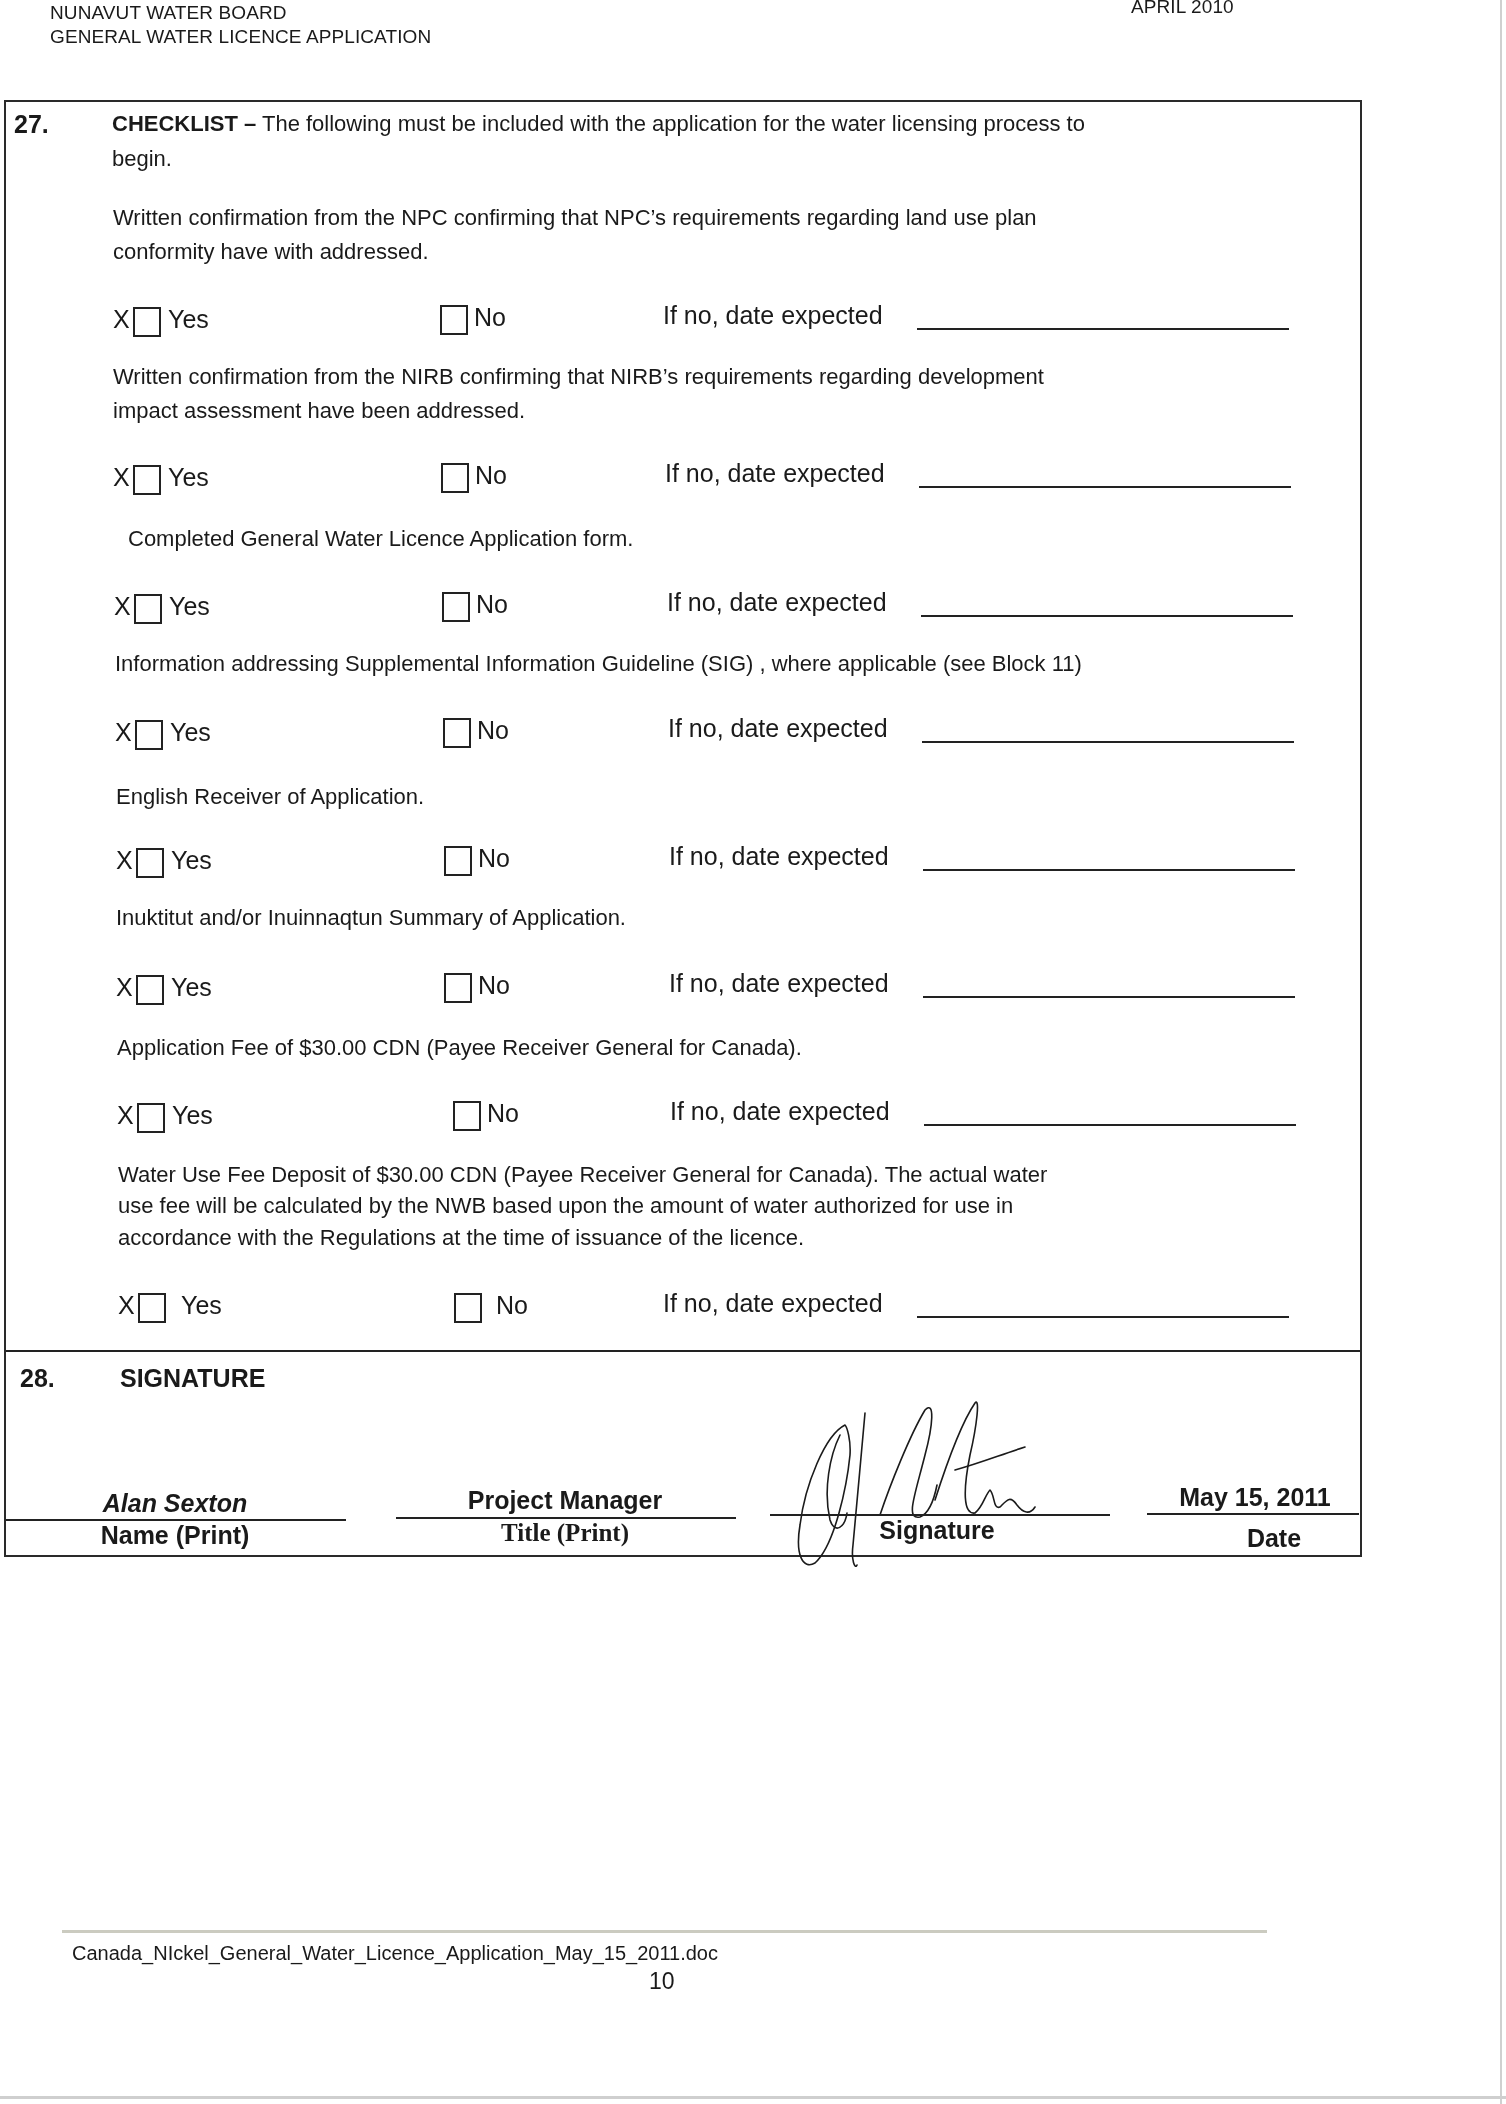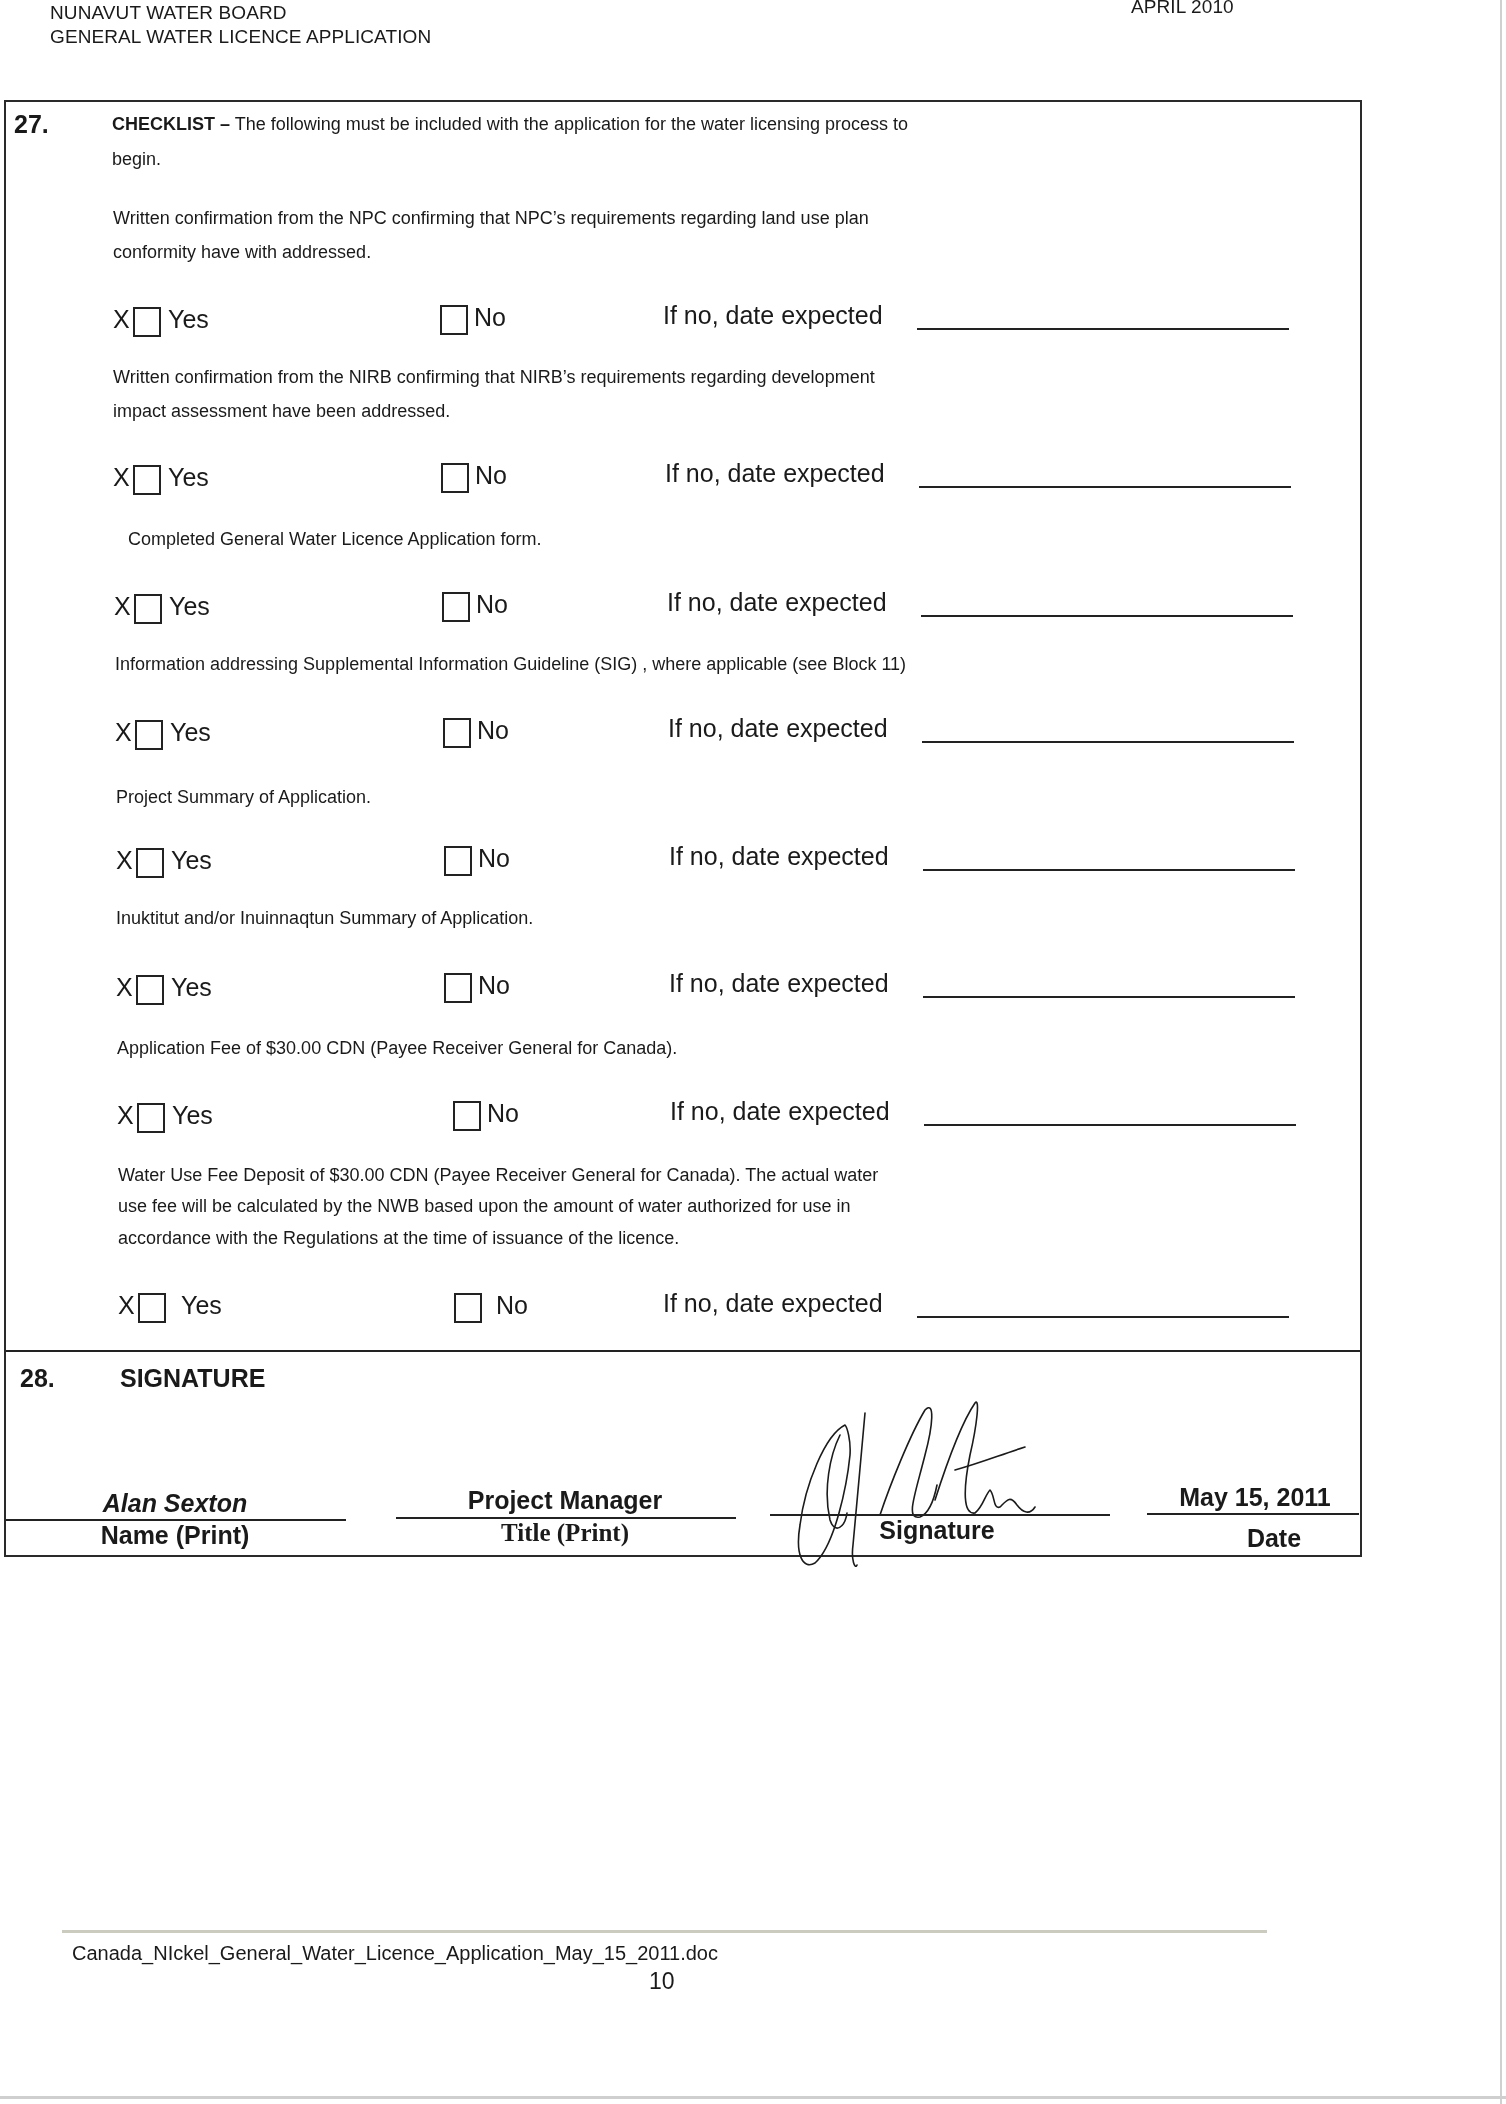"CHECKLIST – The following must" .body-text { font-size: 18px -> 22px }
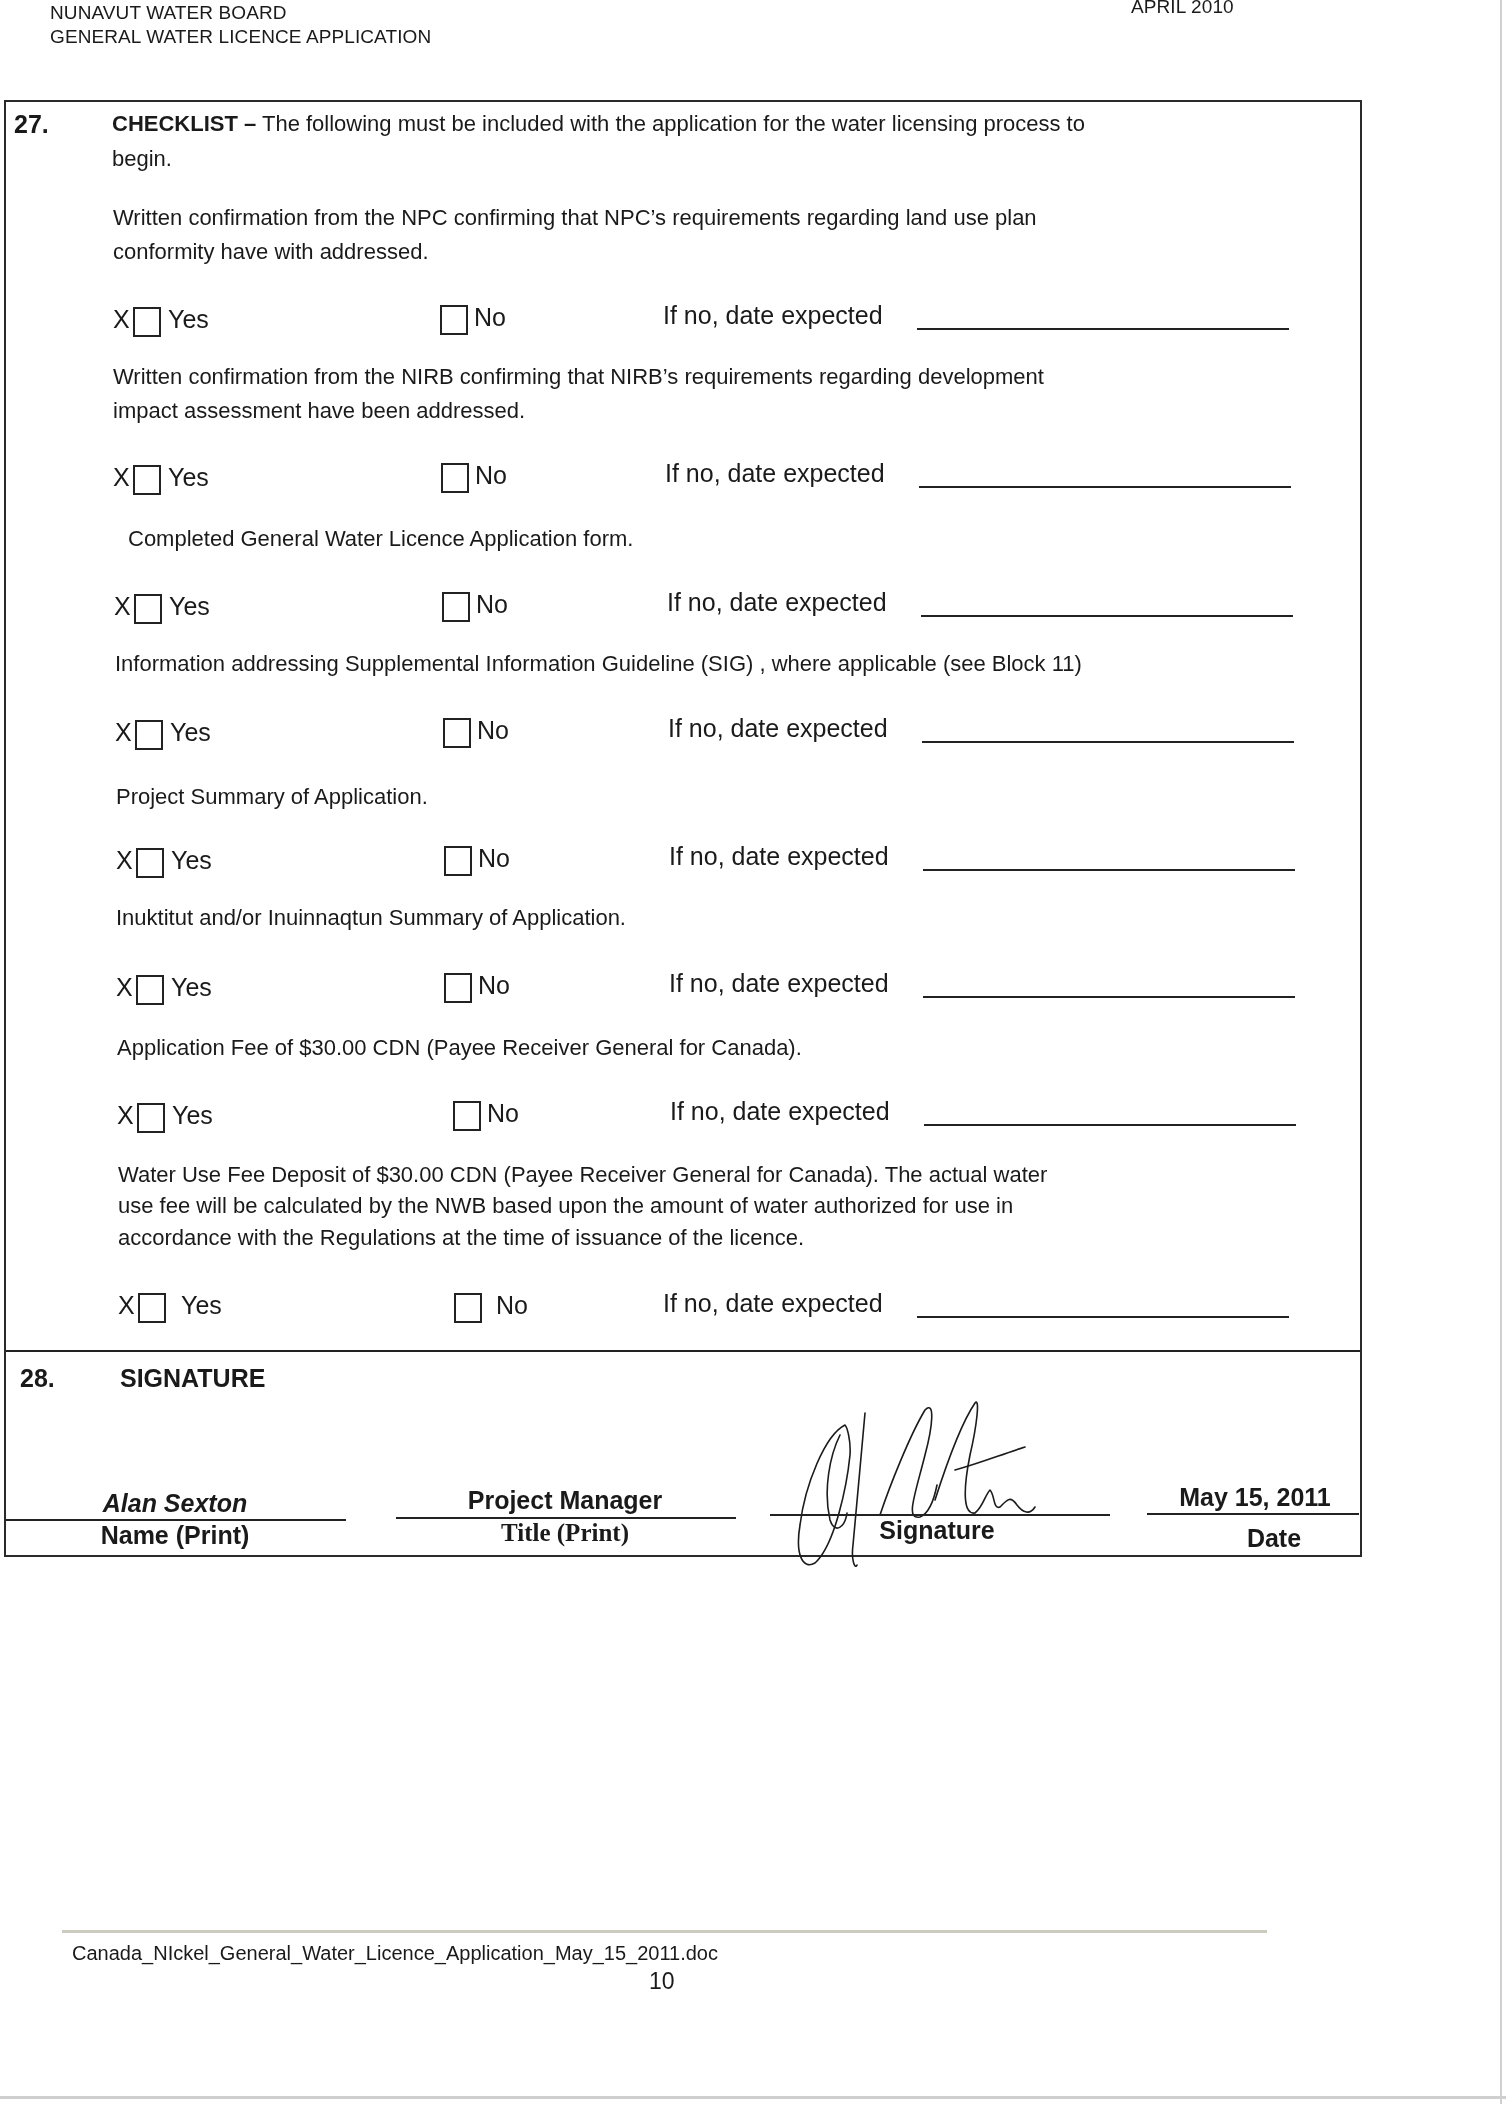"Project Summary of Application." div.abs { text: Project Summary -> English Receiver }
